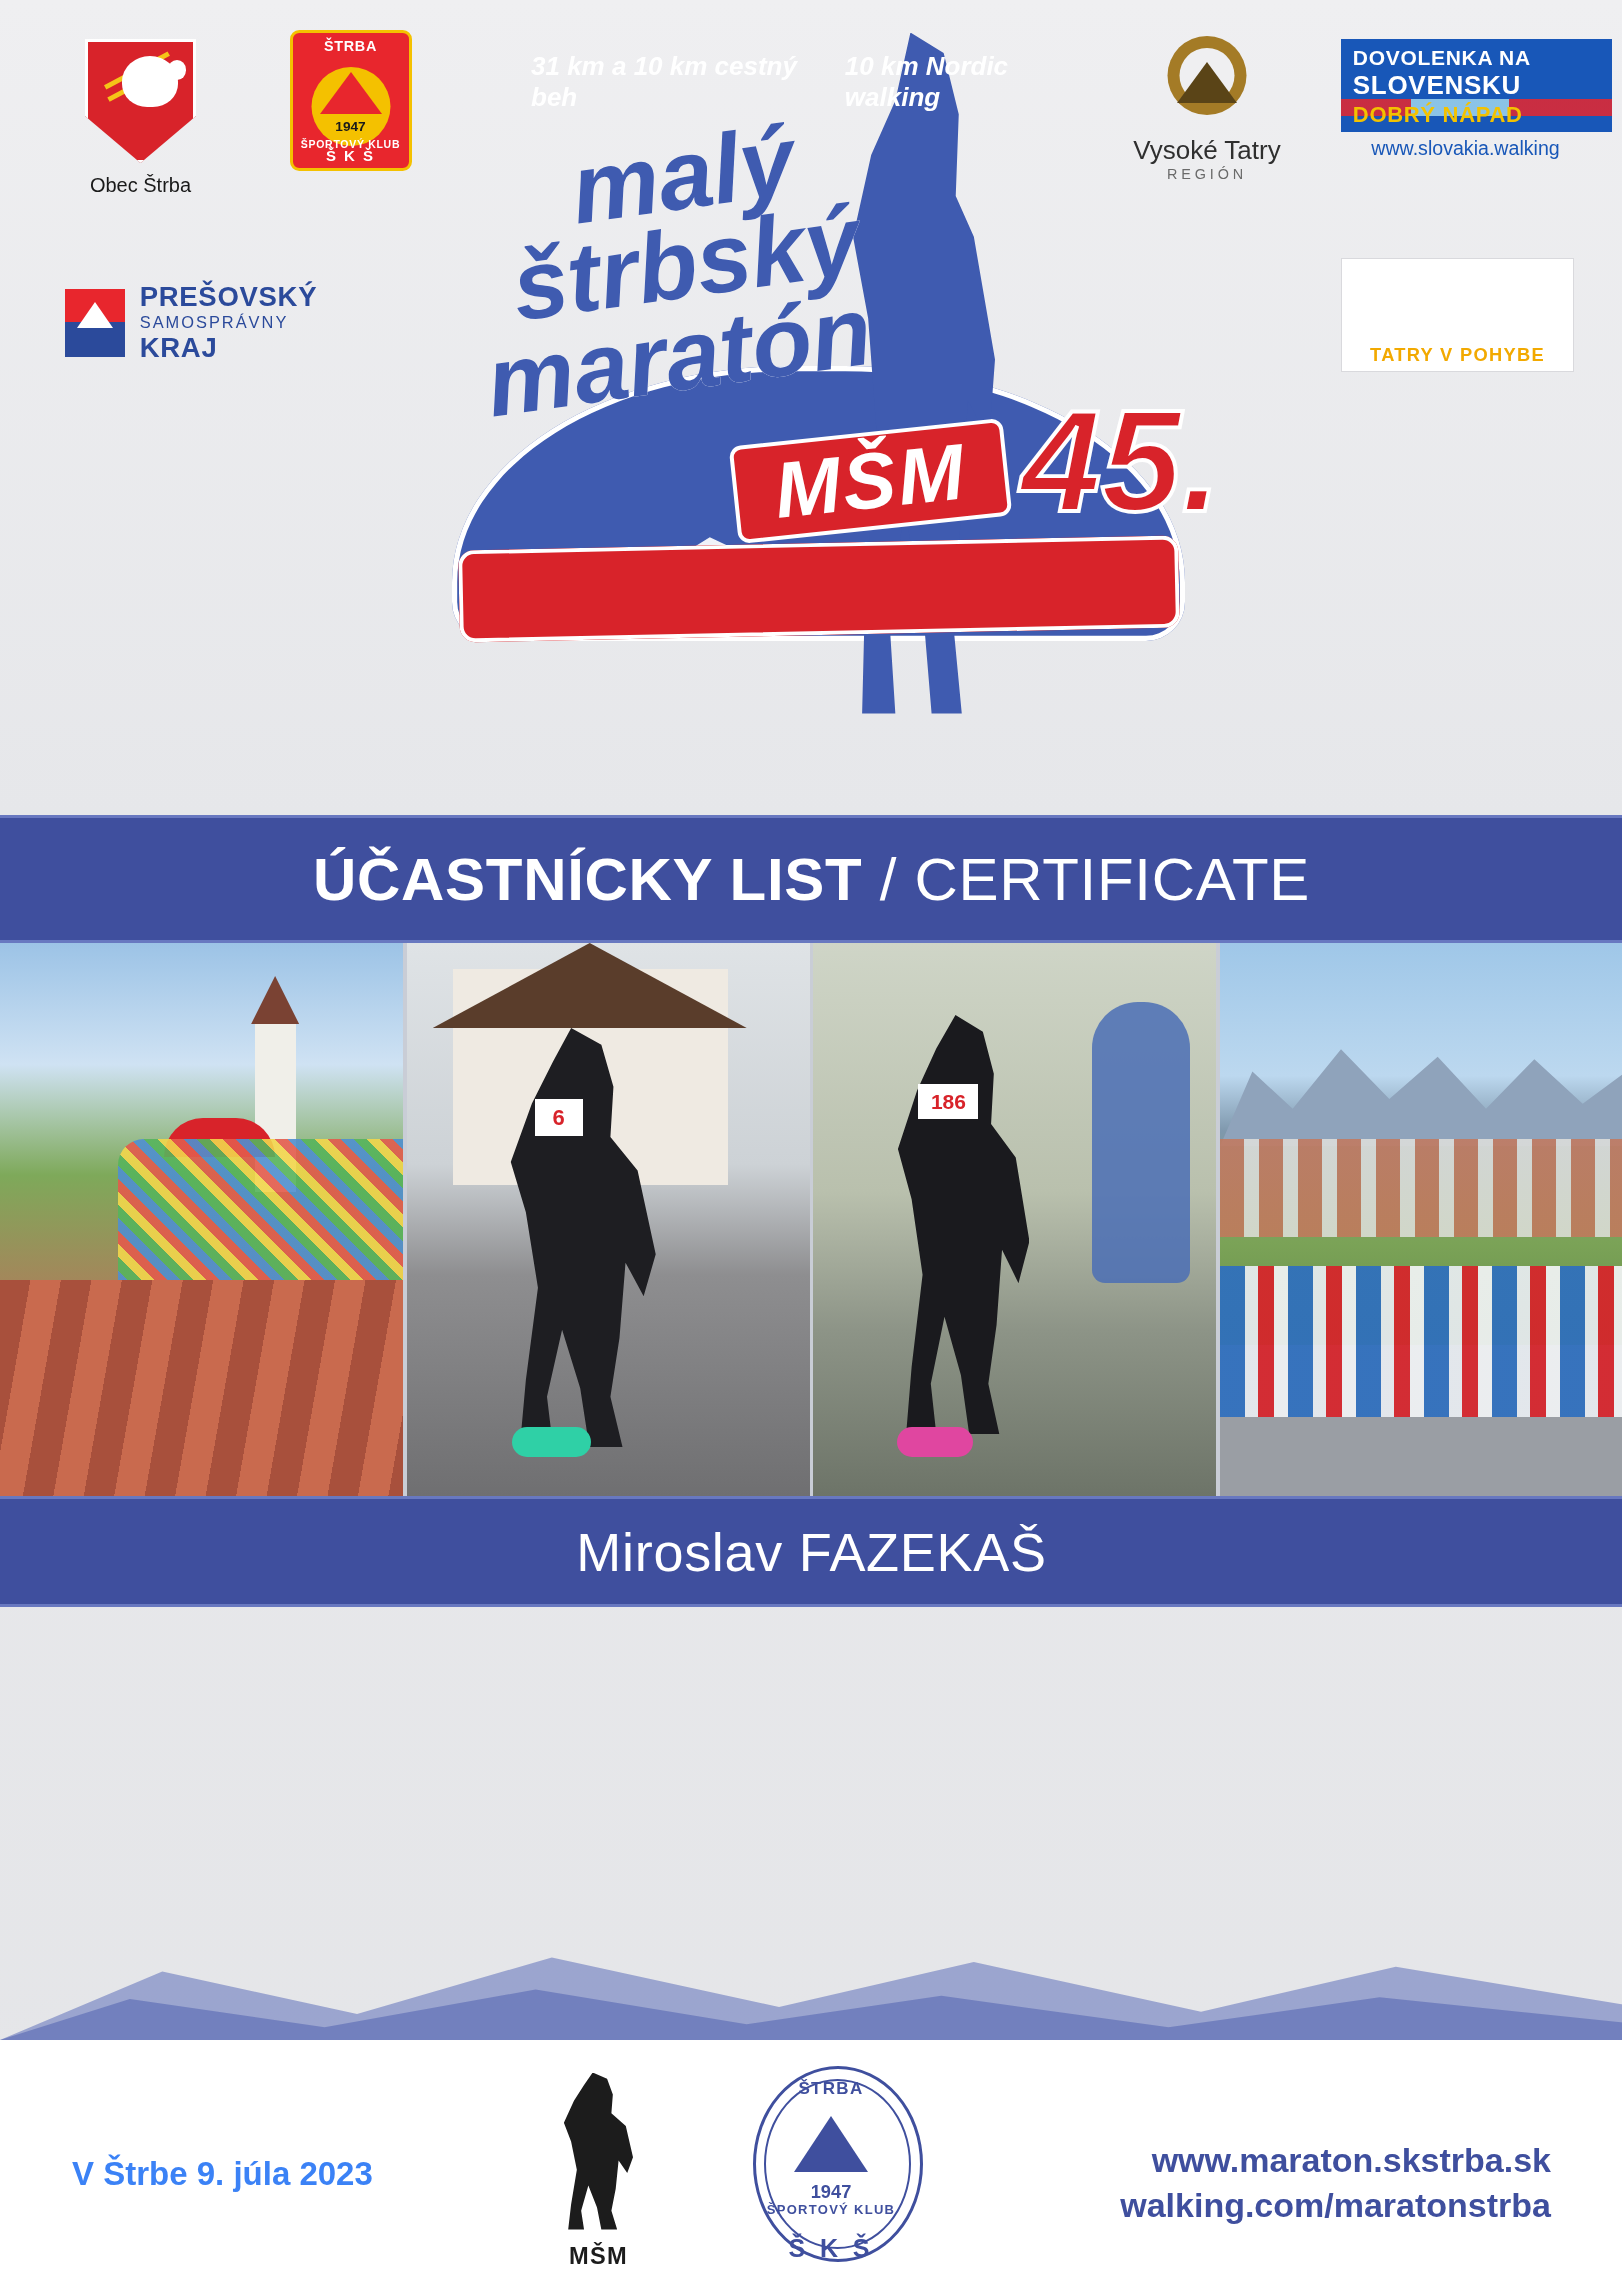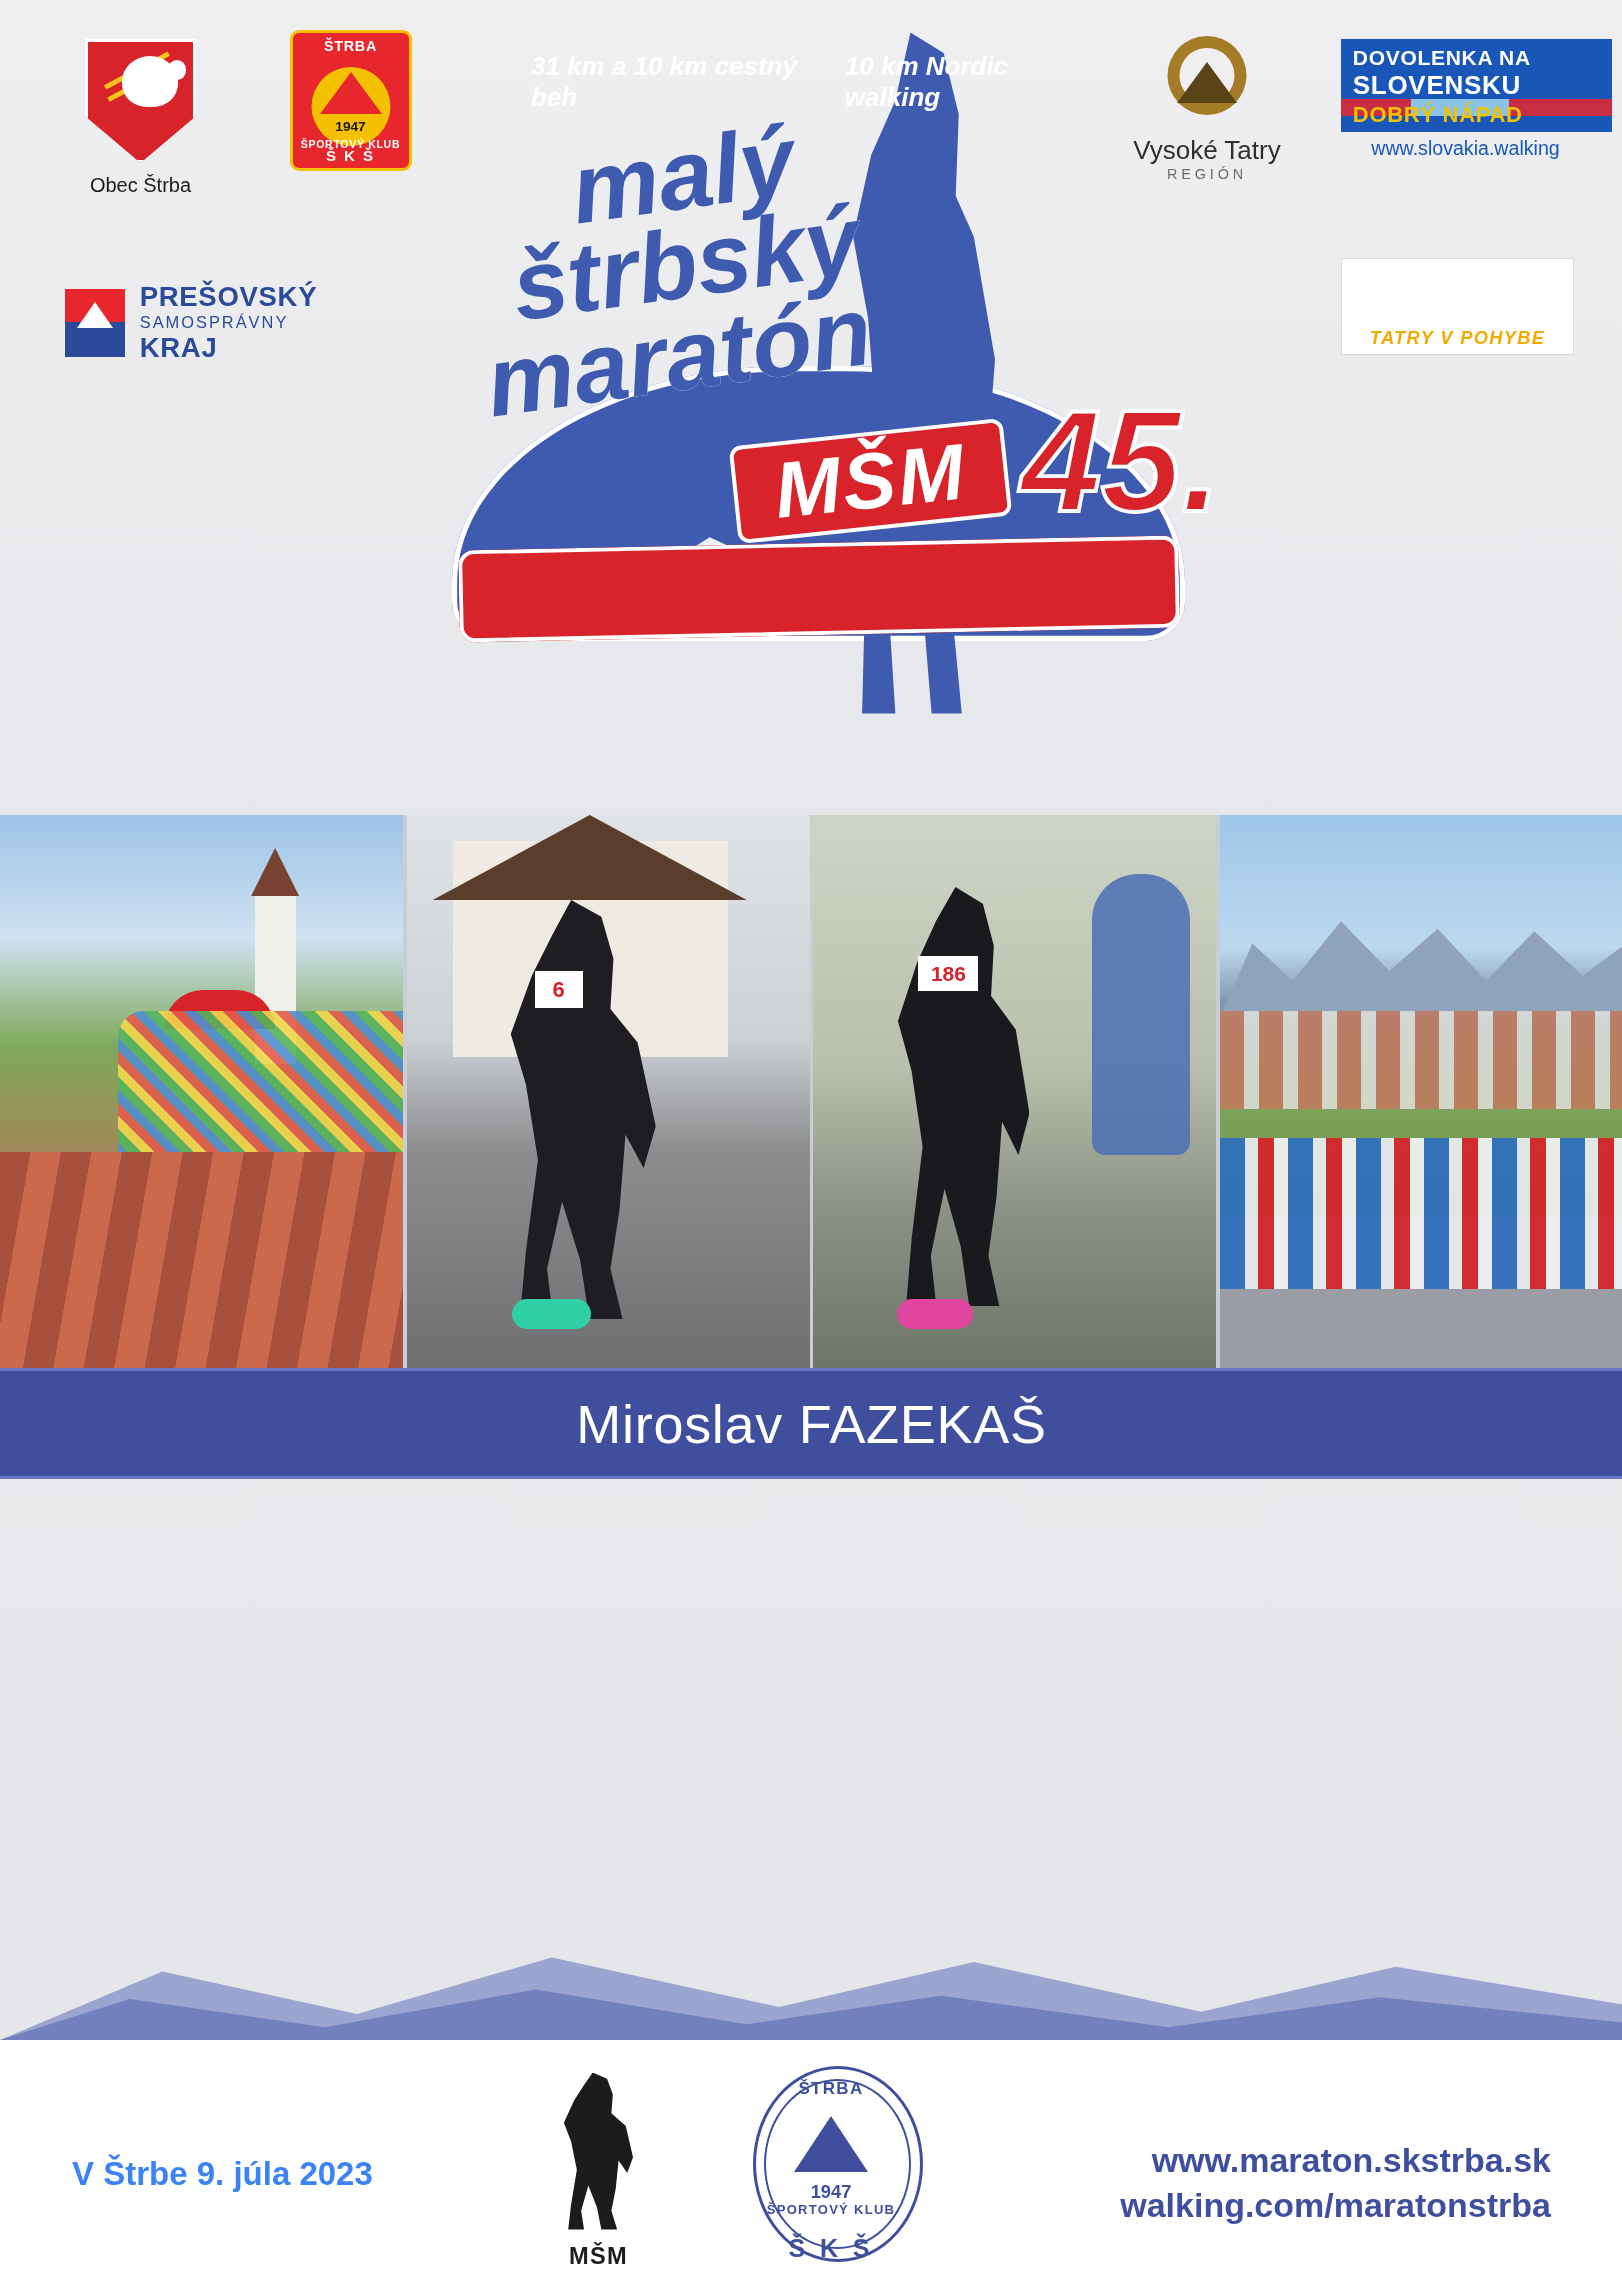"TATRY V POHYBE" .tvp-box { font-style: italic -> none; height: 97px -> 114px }
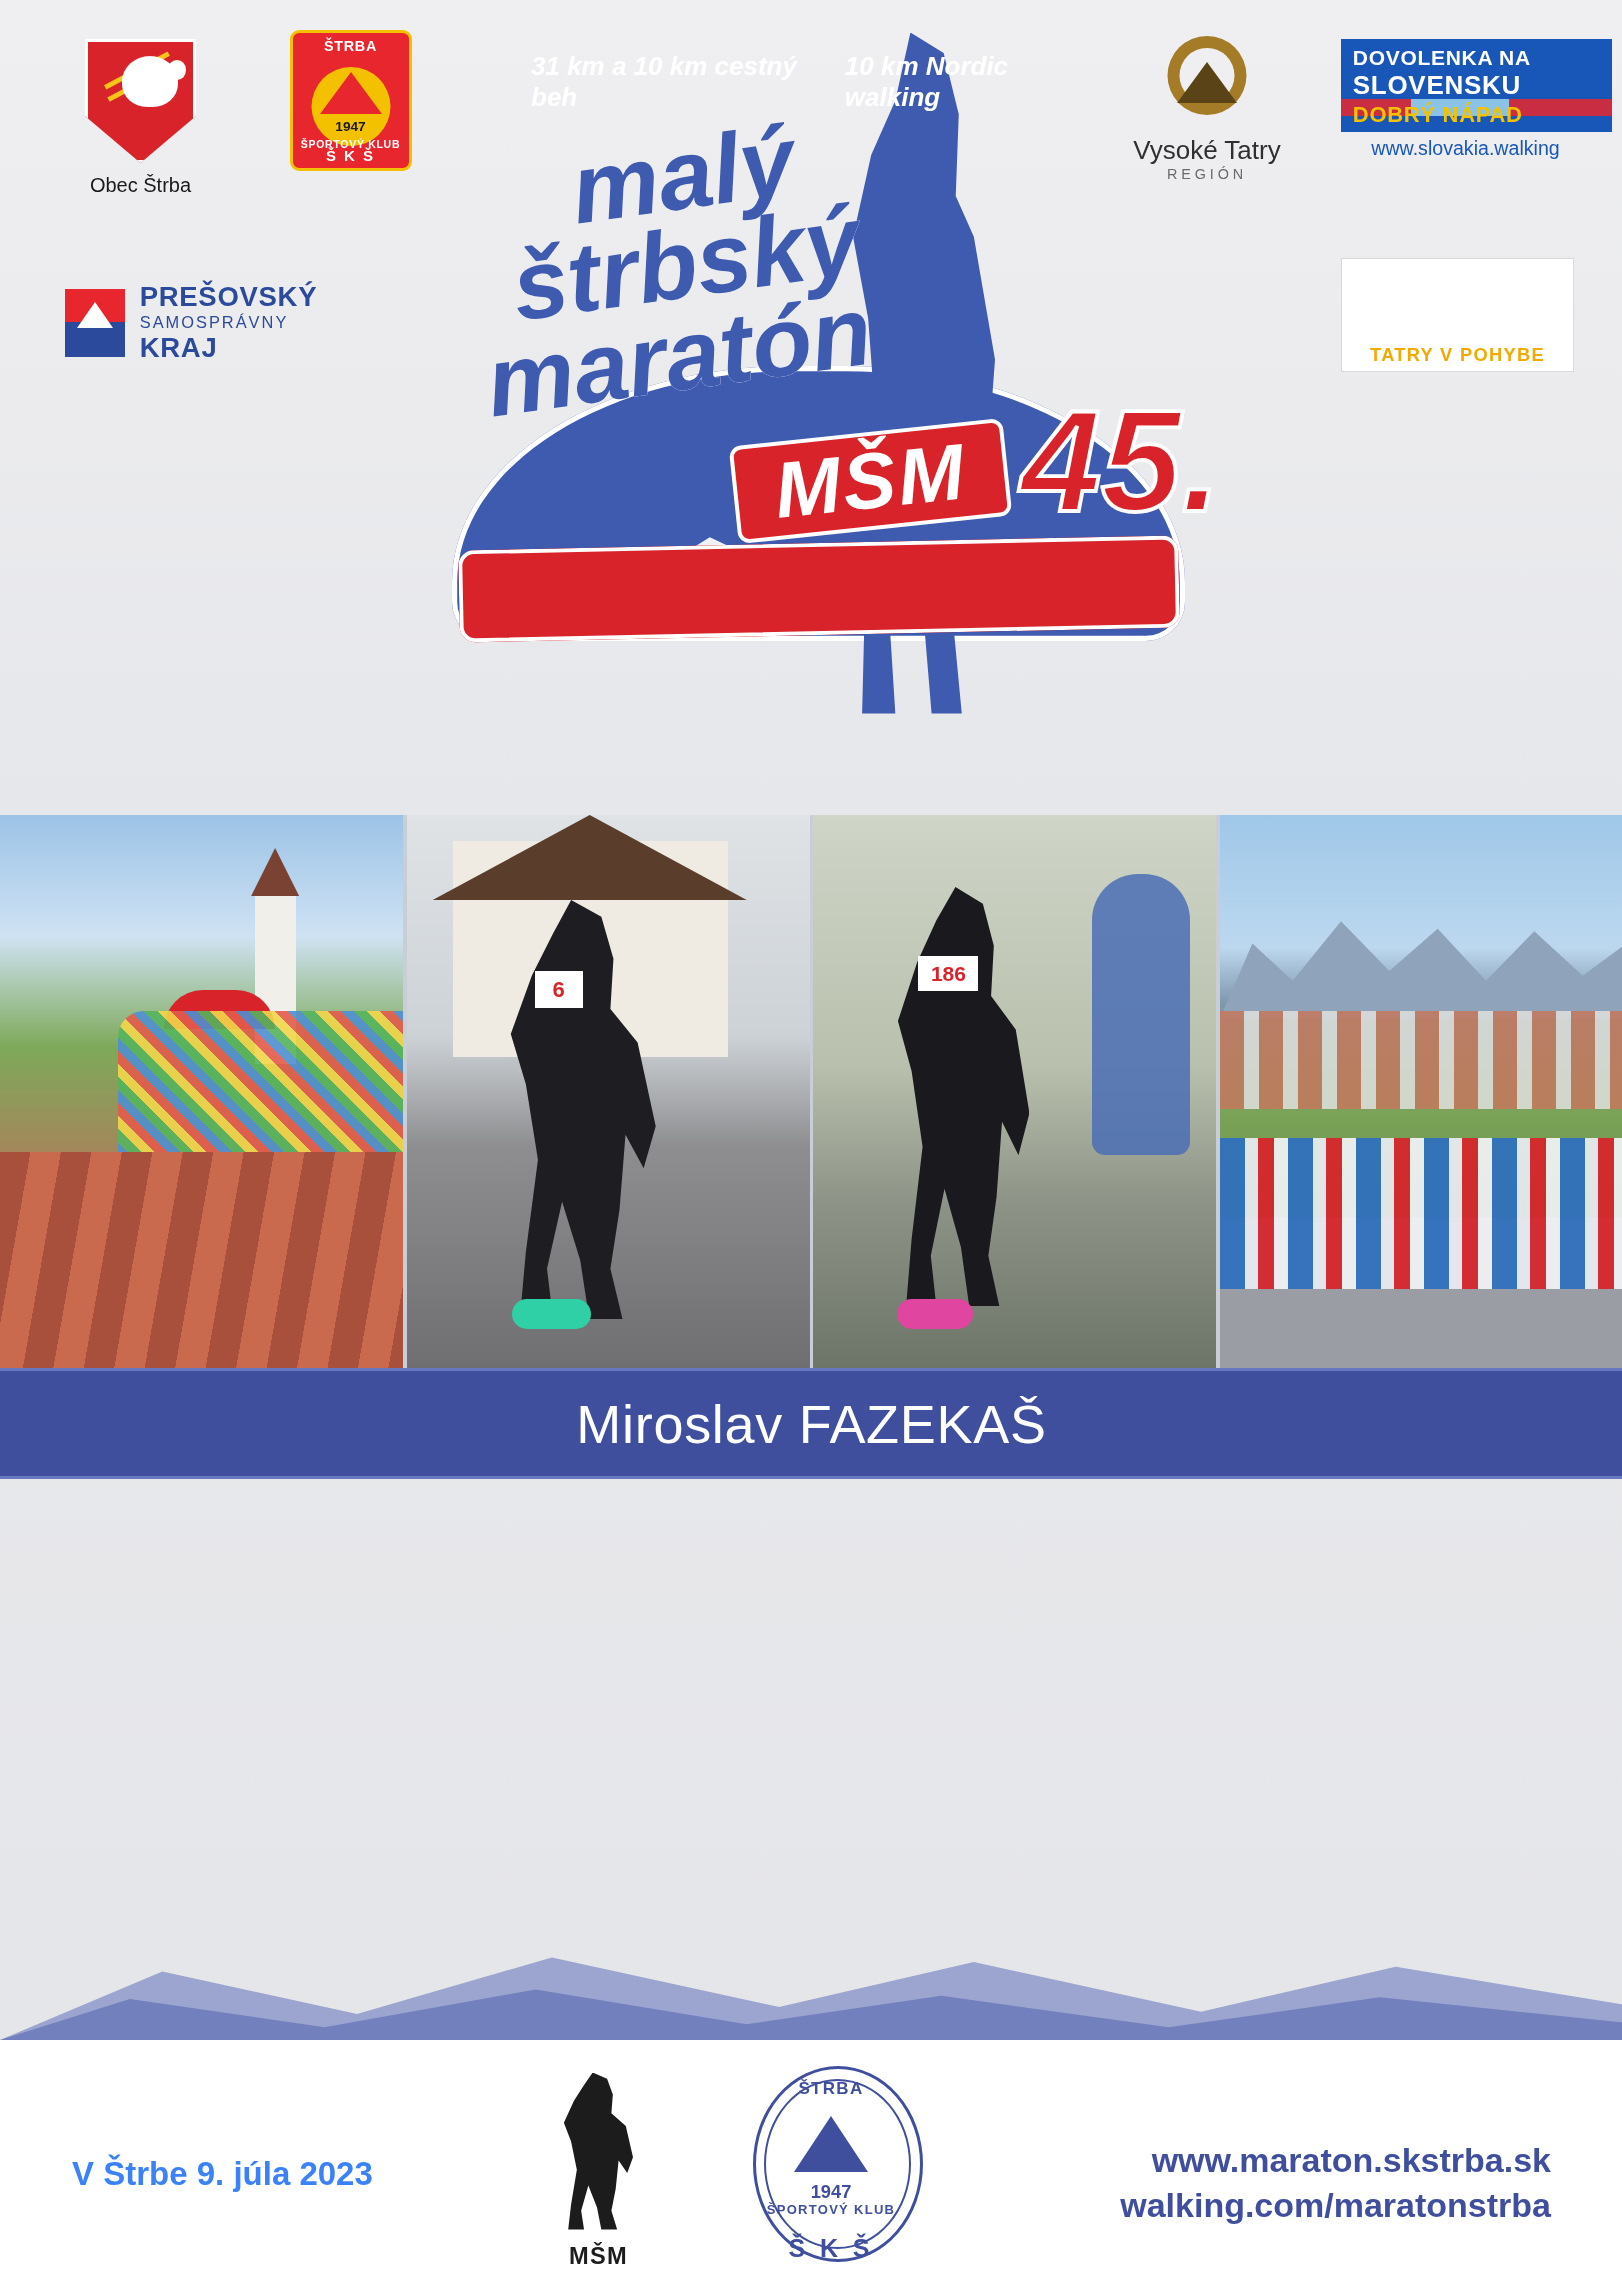"ÚČASTNÍCKY LIST / CERTIFICATE" div.title-bar { html: none -> <div> <div> <b>ÚČASTNÍCKY LIST</b><span> / </span><span>CERTIFICATE</span> </div> </div> }
